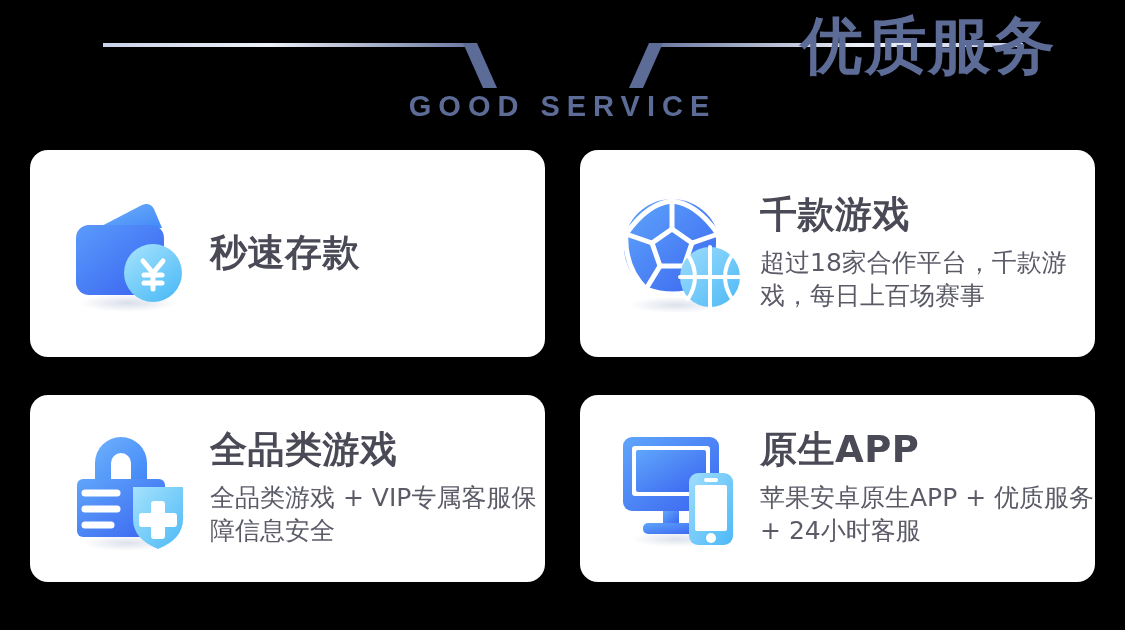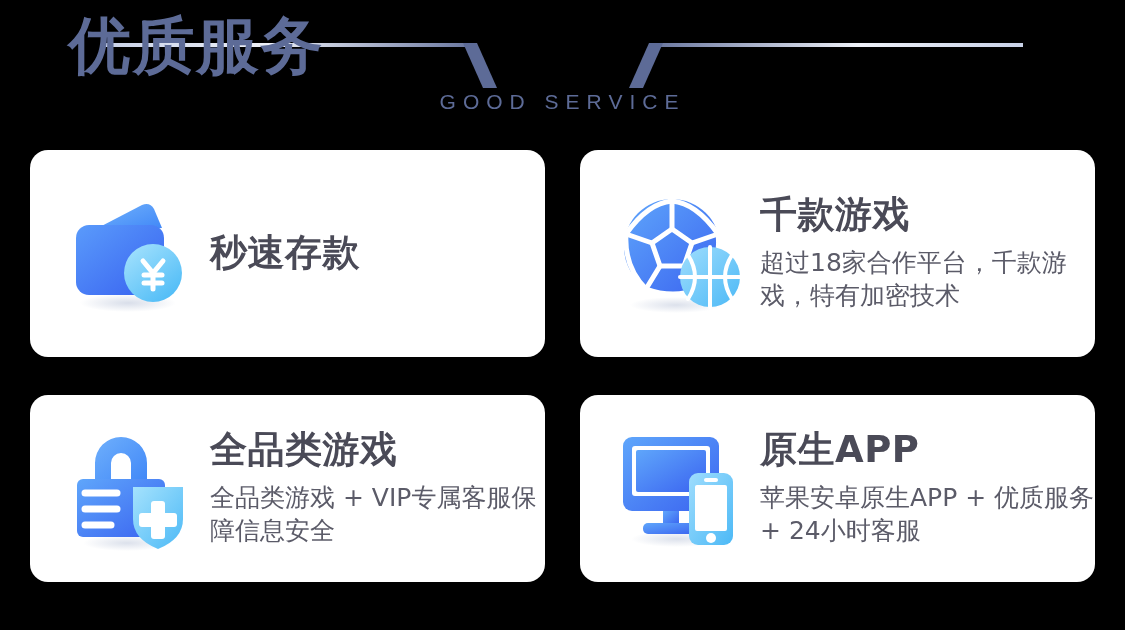"优质服务" .title-row { justify-content: flex-start -> flex-end }
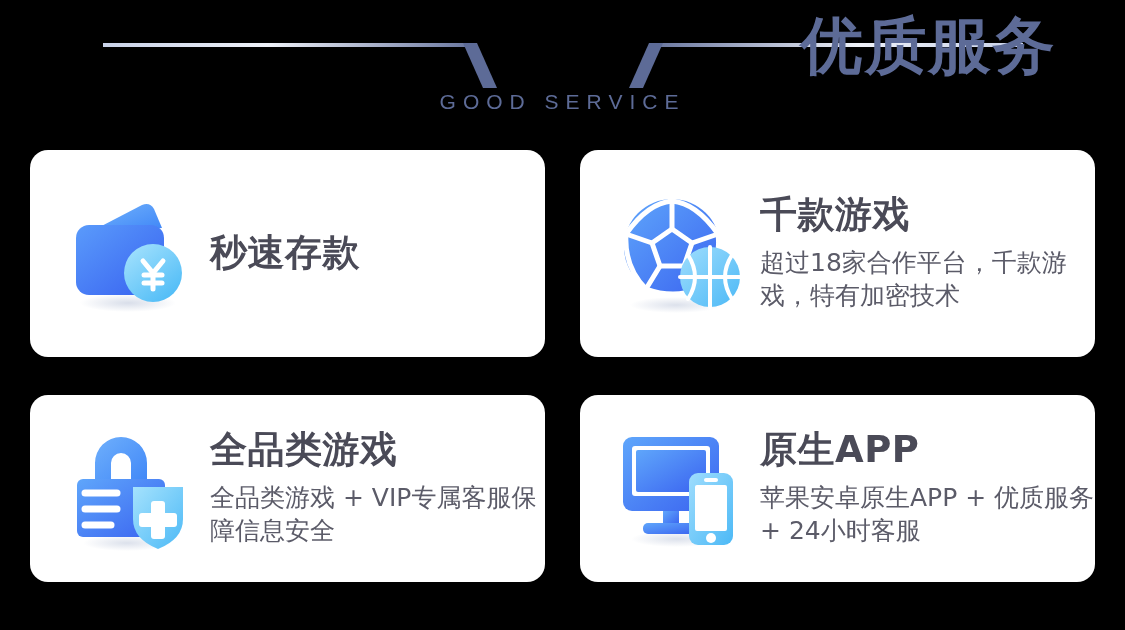"GOOD SERVICE" .sub-title { font-size: 21px -> 29px; font-weight: 400 -> 700 }
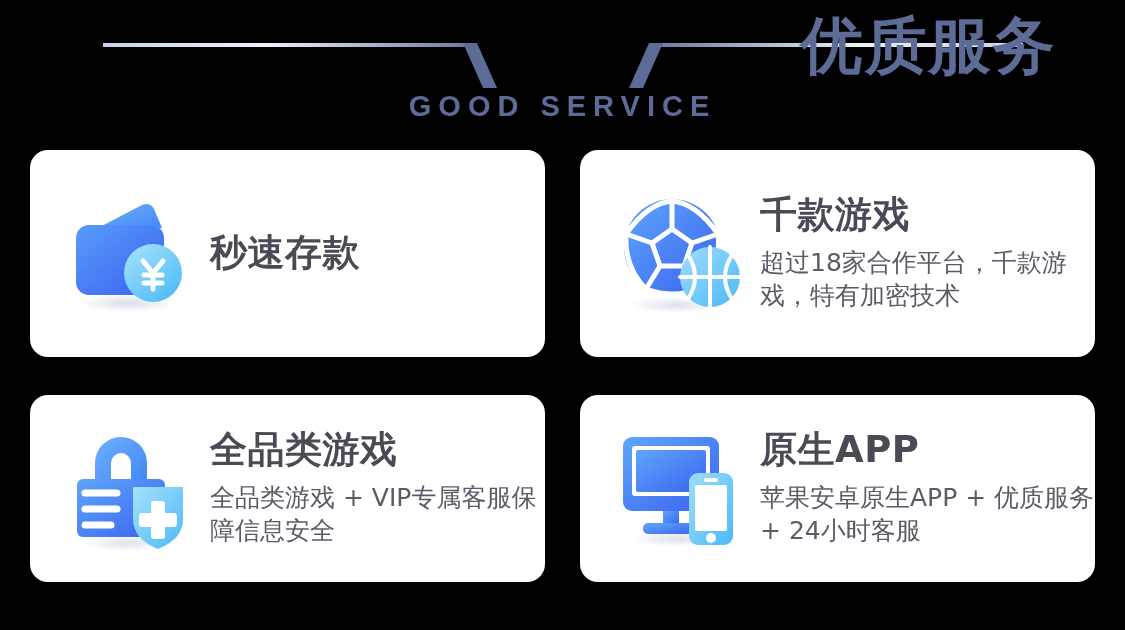"超过18家合作平台，千款游戏，特有加密技术" div.card-desc { text: 特有加密技术 -> 每日上百场赛事 }
